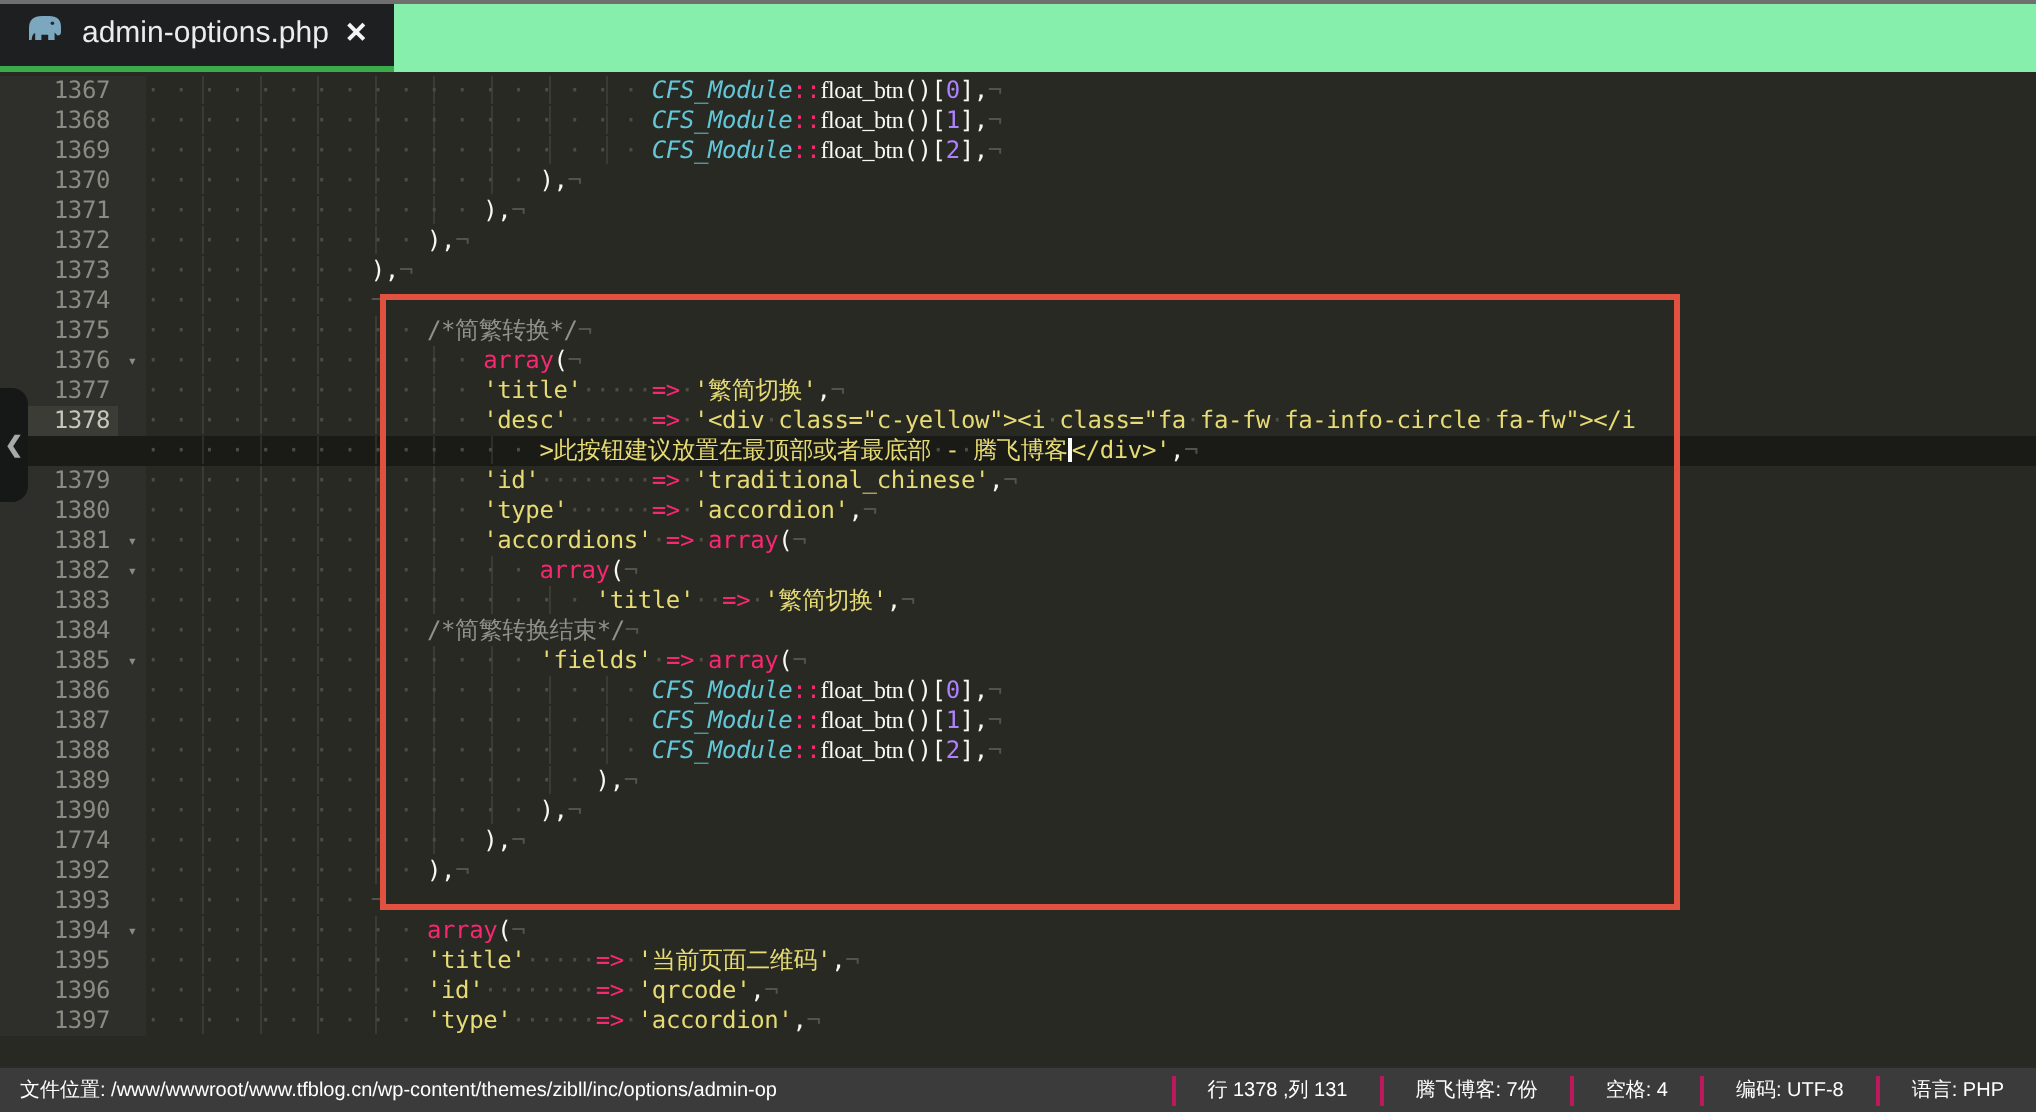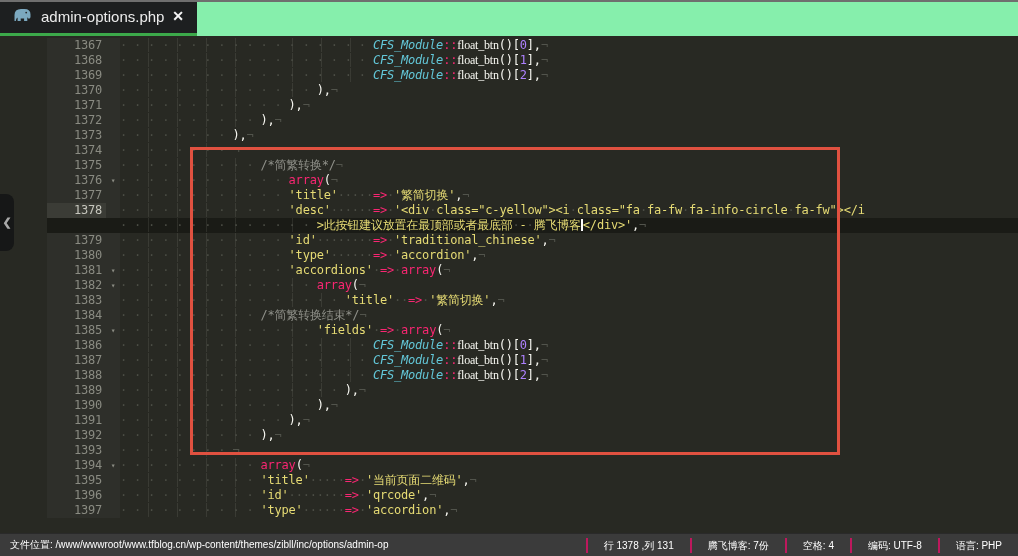"1367" .row { margin-left: 47px -> none }
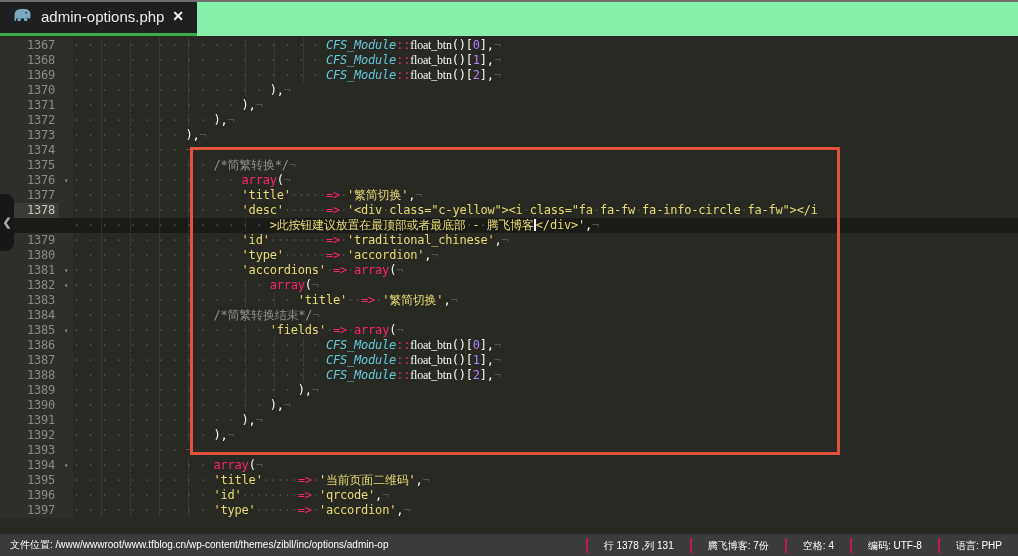"1391" span.num { text: 1391 -> 1774 }
